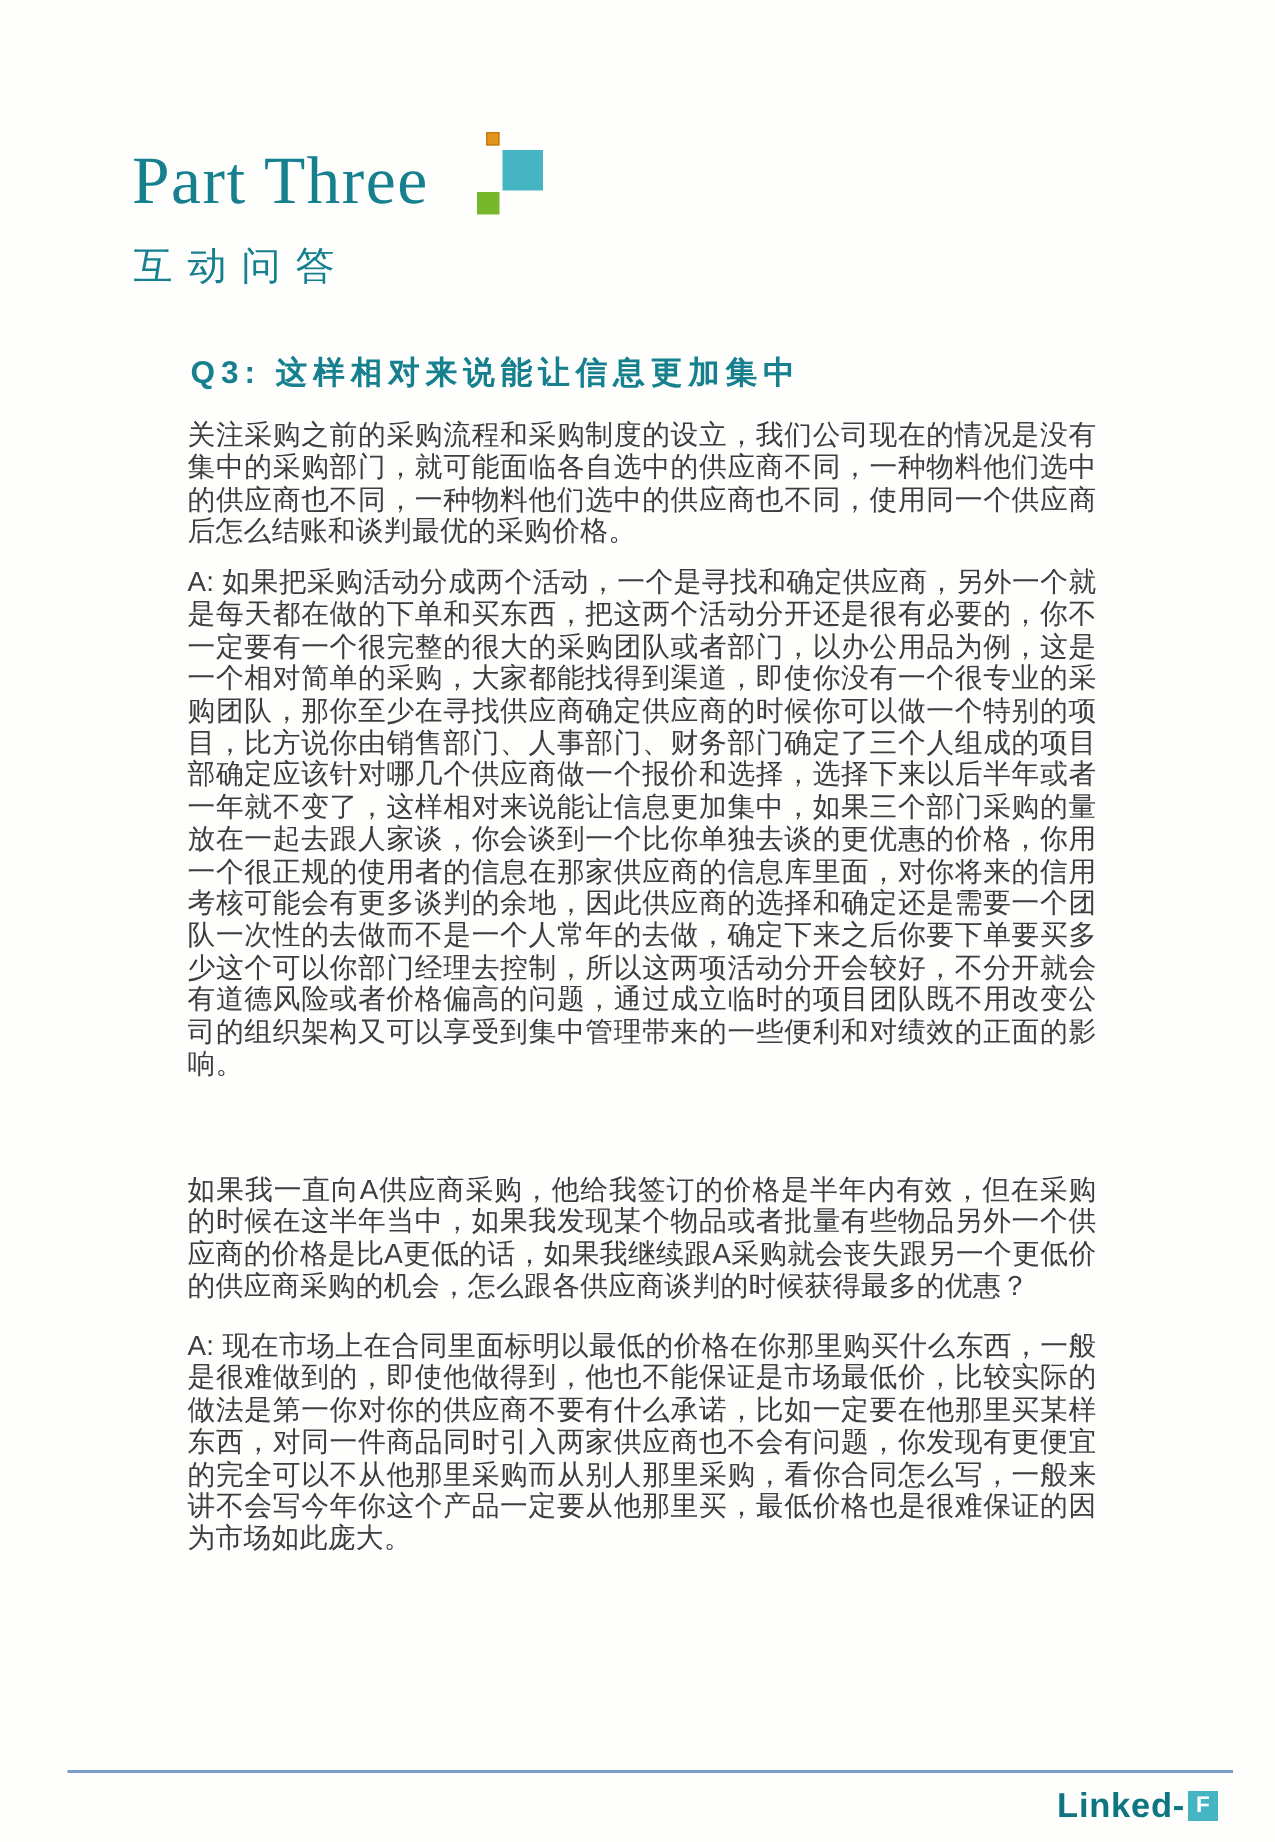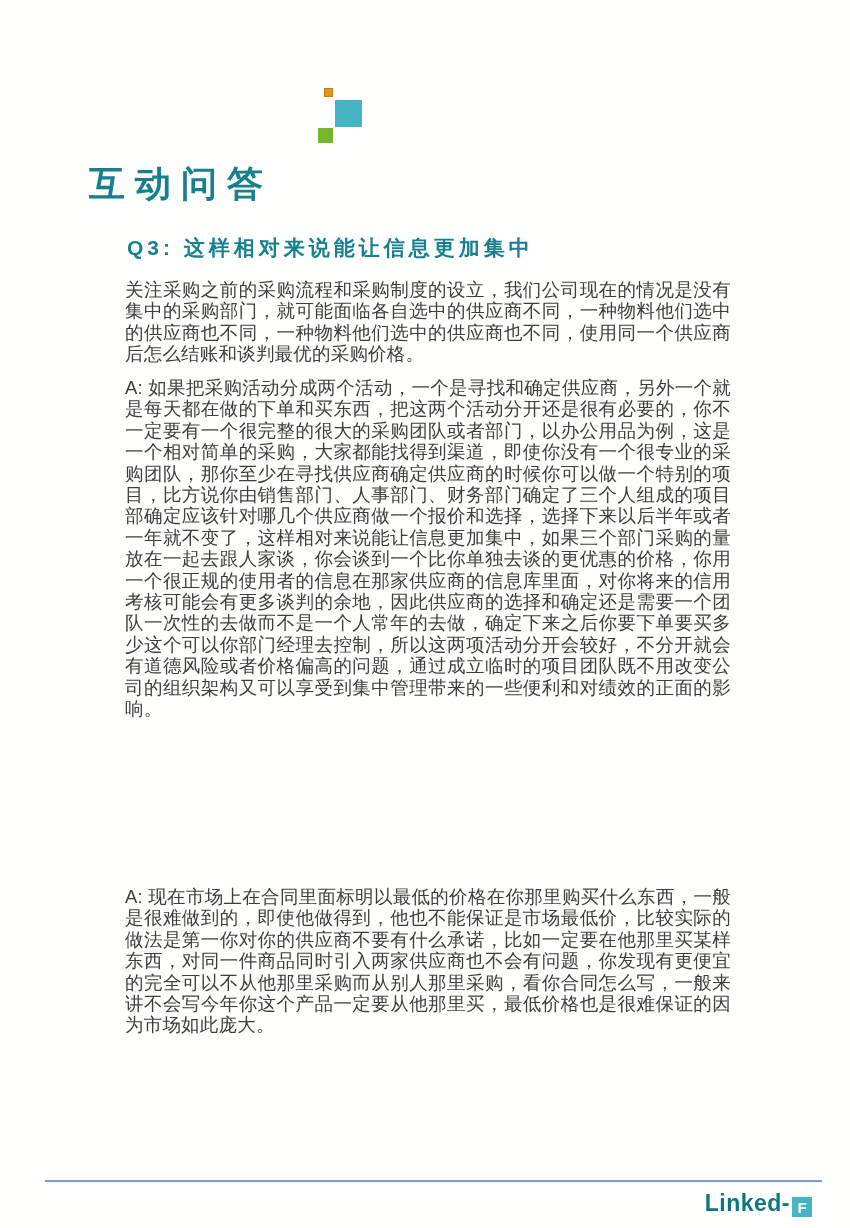"Part Three" div.part-title { html: none -> <div>Part Three</div> }
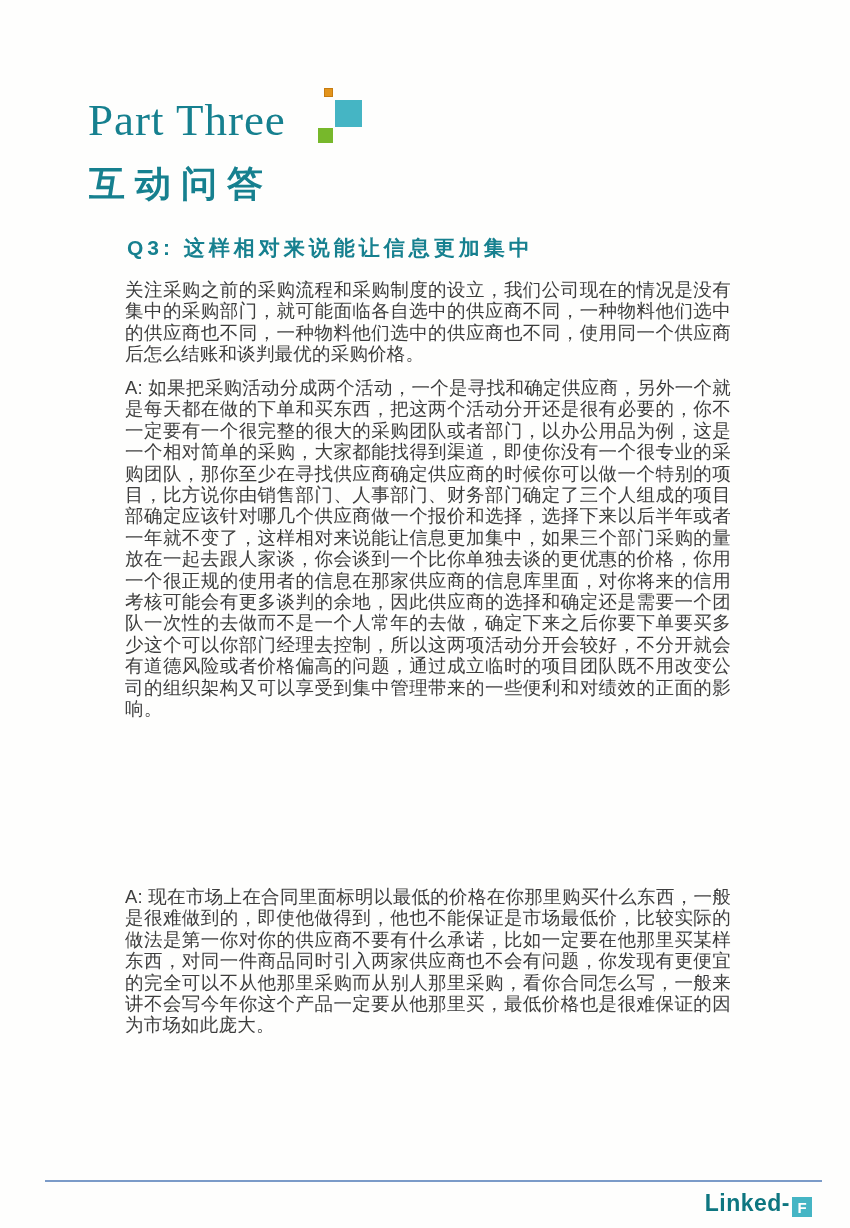"互动问答" .section-title { font-size: 36px -> 26px; font-weight: 700 -> 400 }
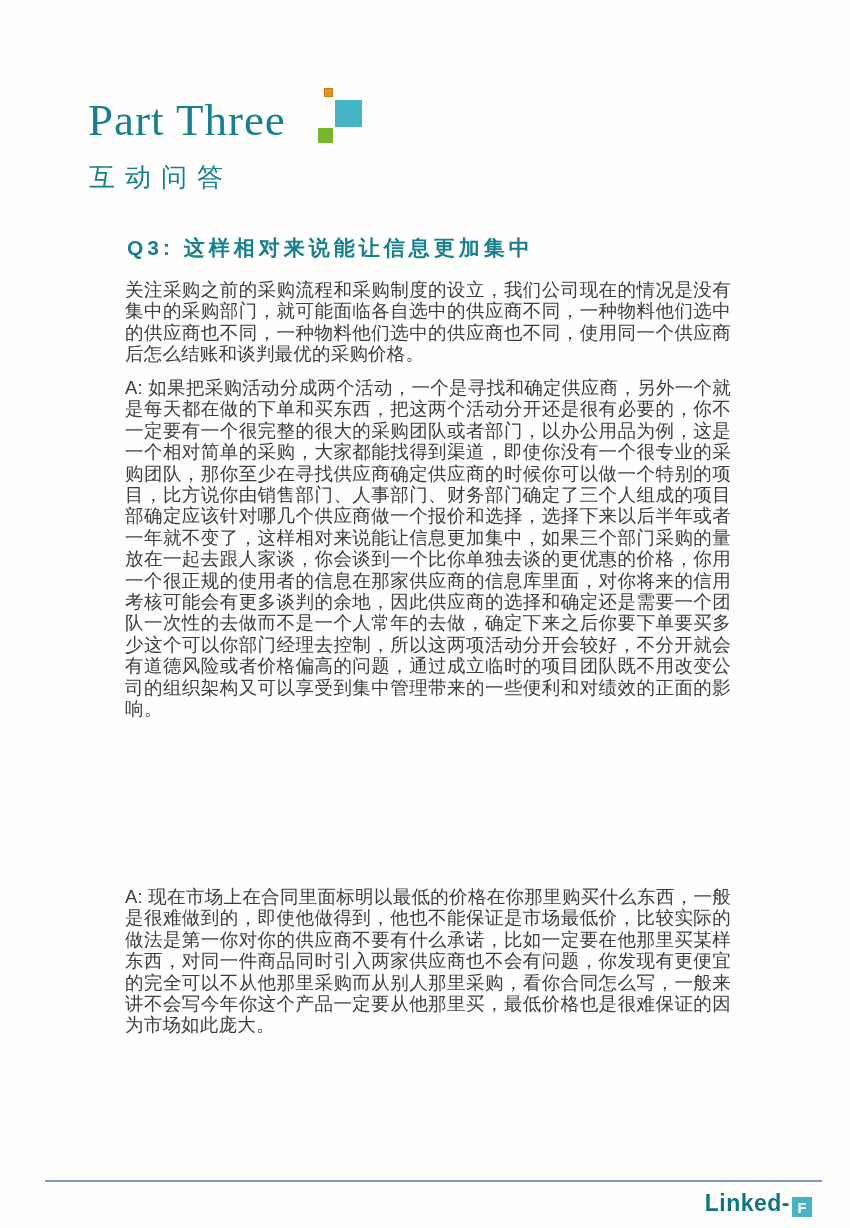"如果我一直向A供应商采购，他给我签订的价格是半年内有效，但在采购的时候在这半年当" div.body-text { html: none -> <div>如果我一直向A供应商采购，他给我签订的价格是半年内有效，但在采购的时候在这半年当中，如果我发现某个物品或者批量有些物品另外一个供应商的价格是比A更低的话，如果我继续跟A采购就会丧失跟另一个更低价的供应商采购的机会，怎么跟各供应商谈判的时候获得最多的优惠？</div> }
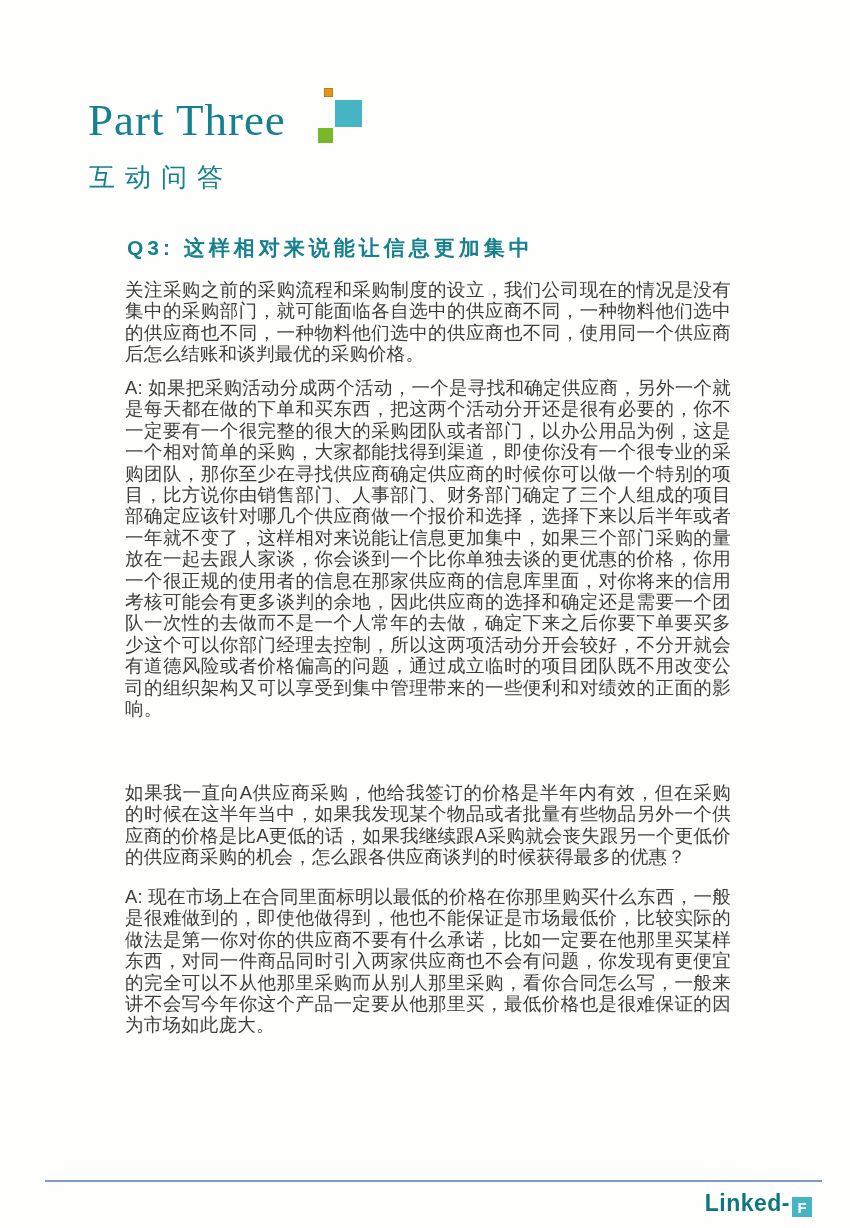"Linked-" .logo { align-items: flex-end -> center }
